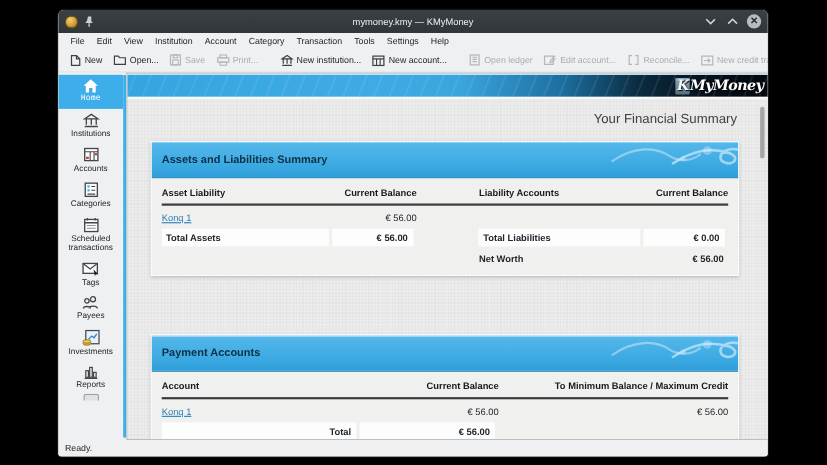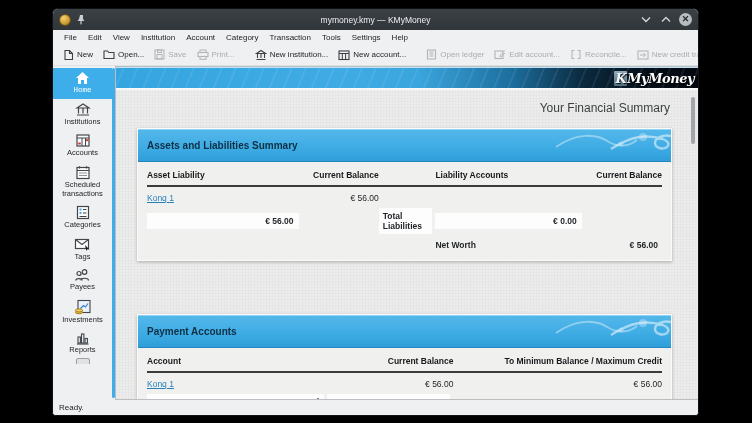"Scheduled transactions" div.side-item { order: before "Categories" -> after "Categories" }
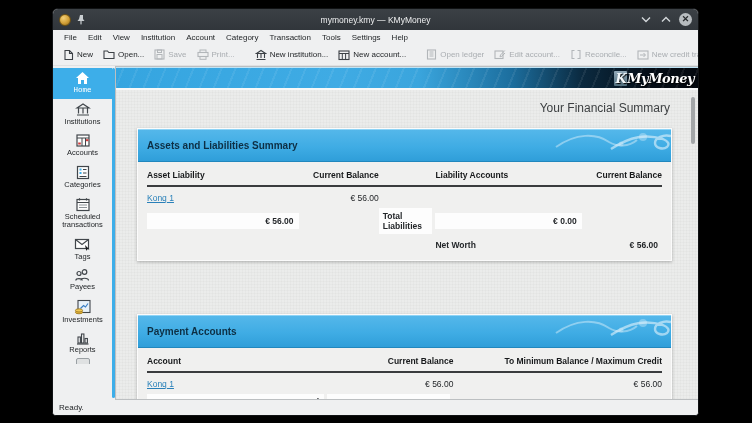"Total Assets" span.wcell { html: none -> <span>Total Assets</span> }
